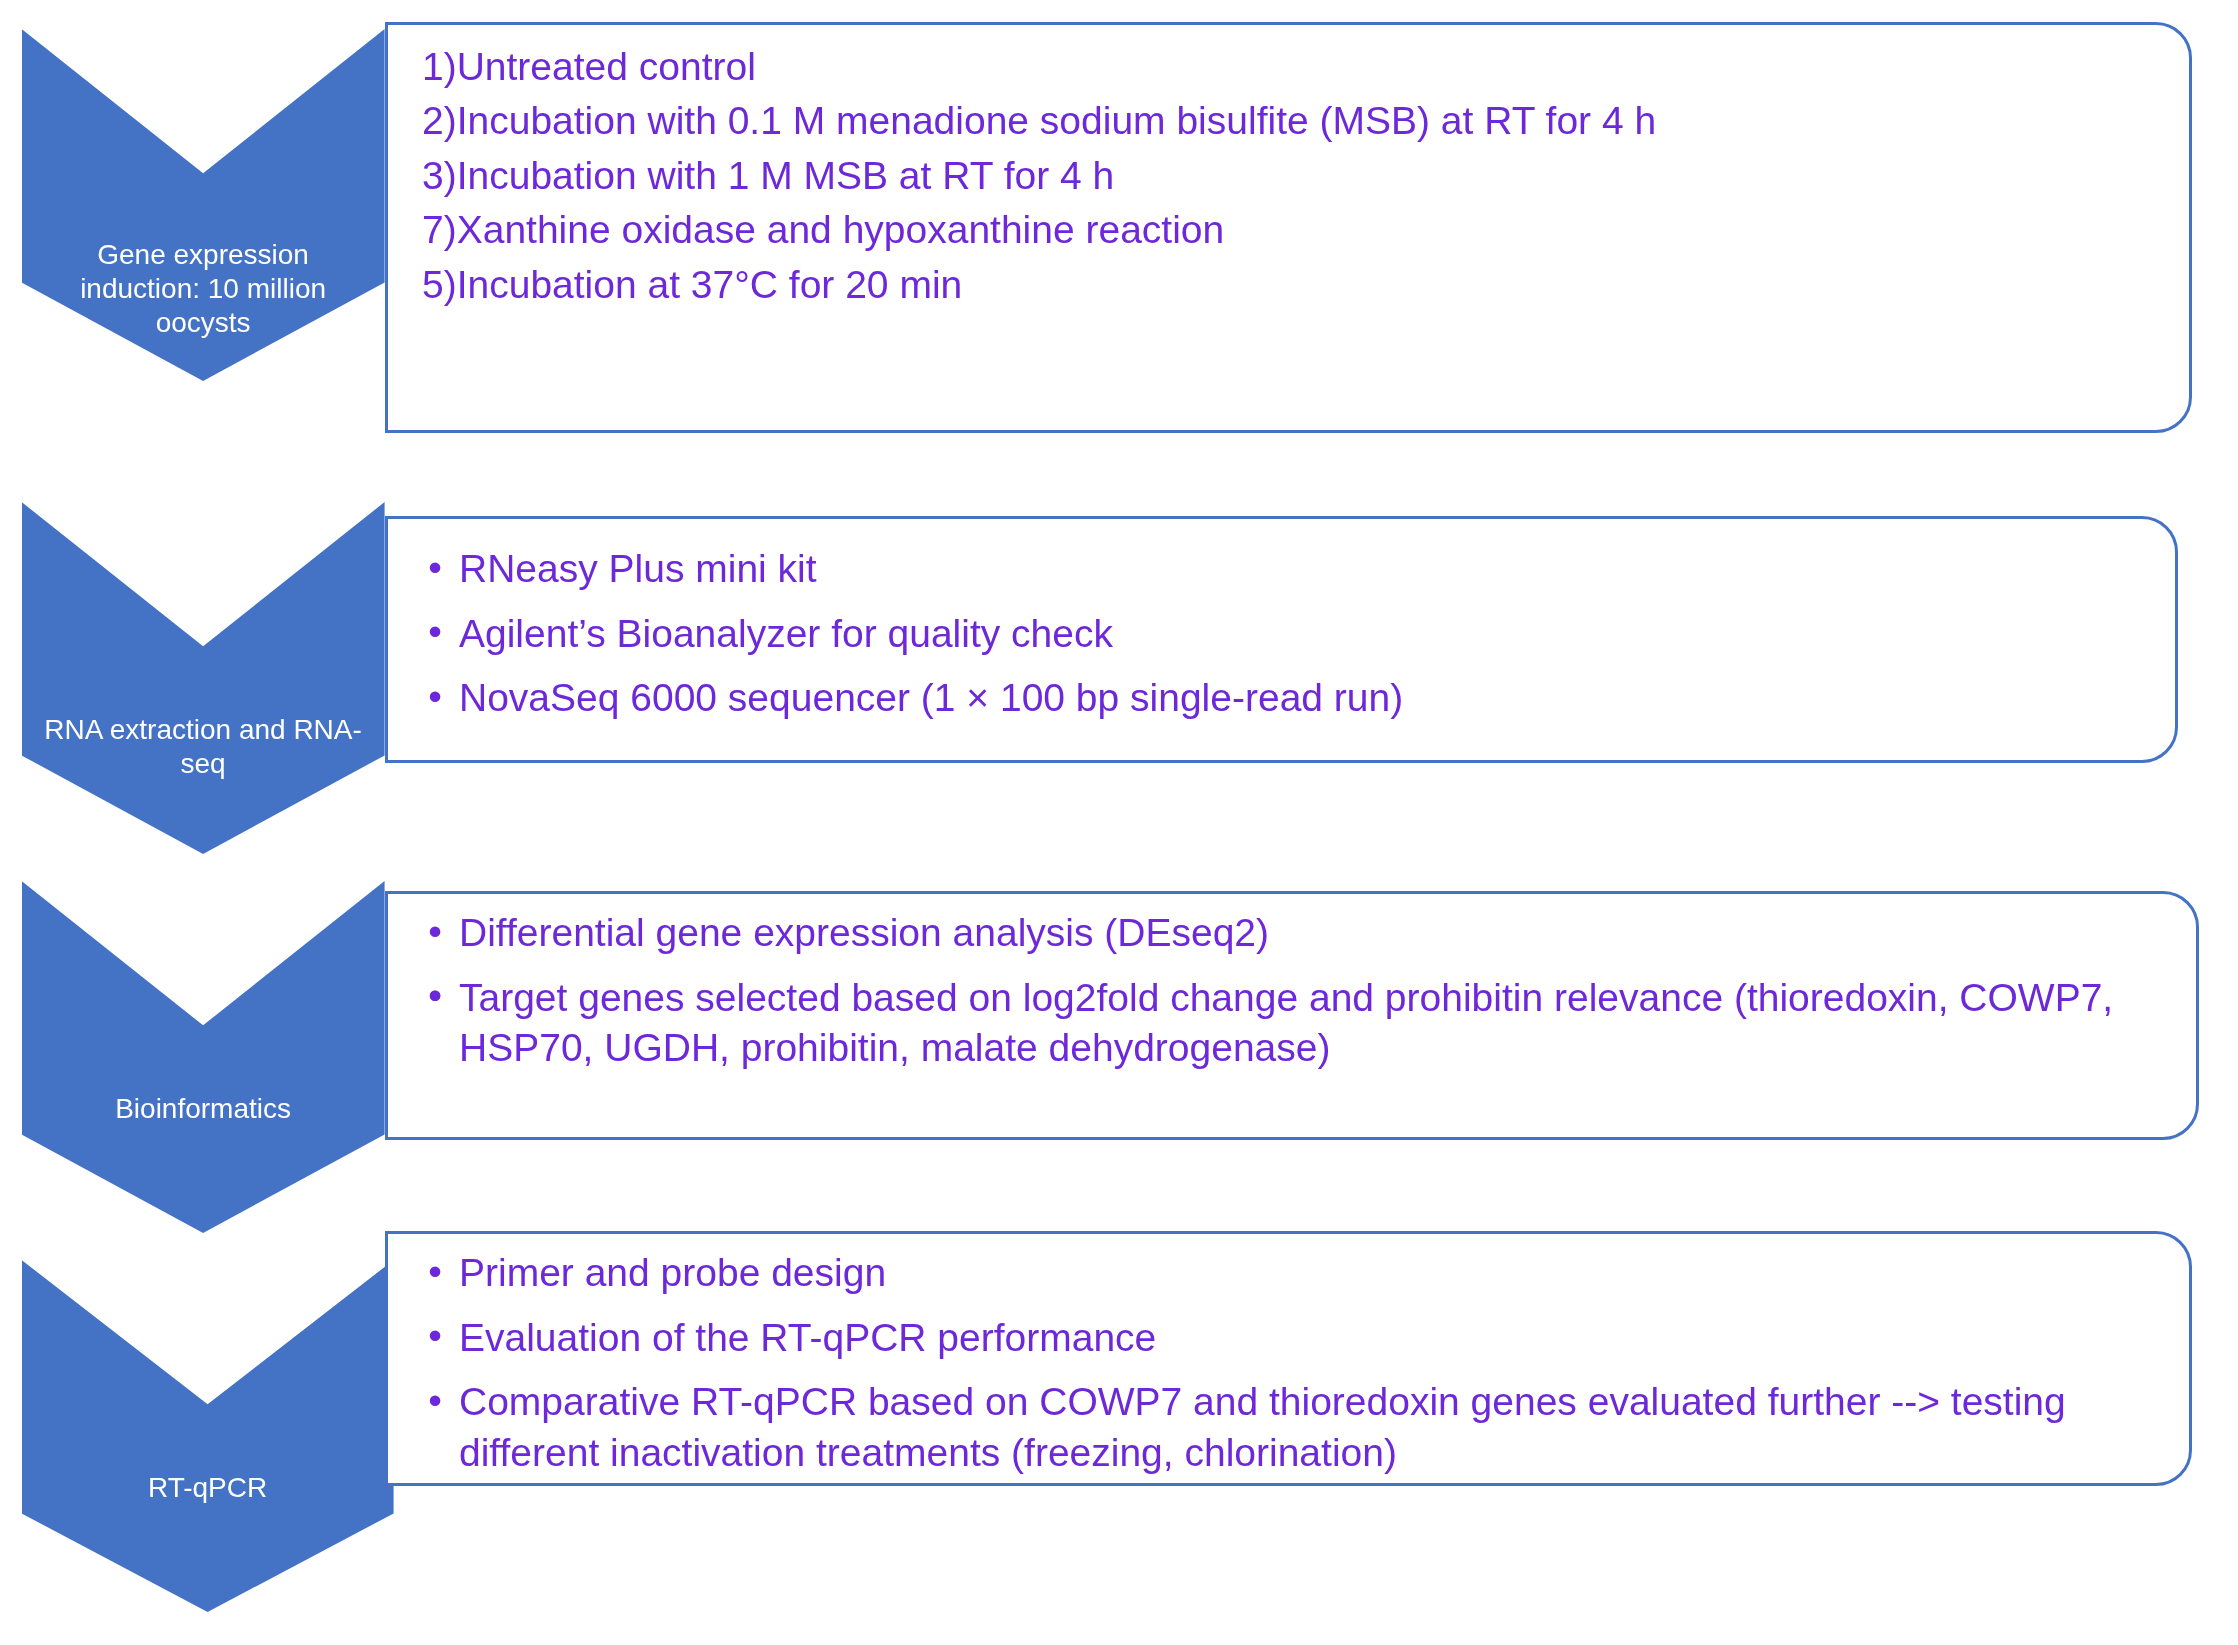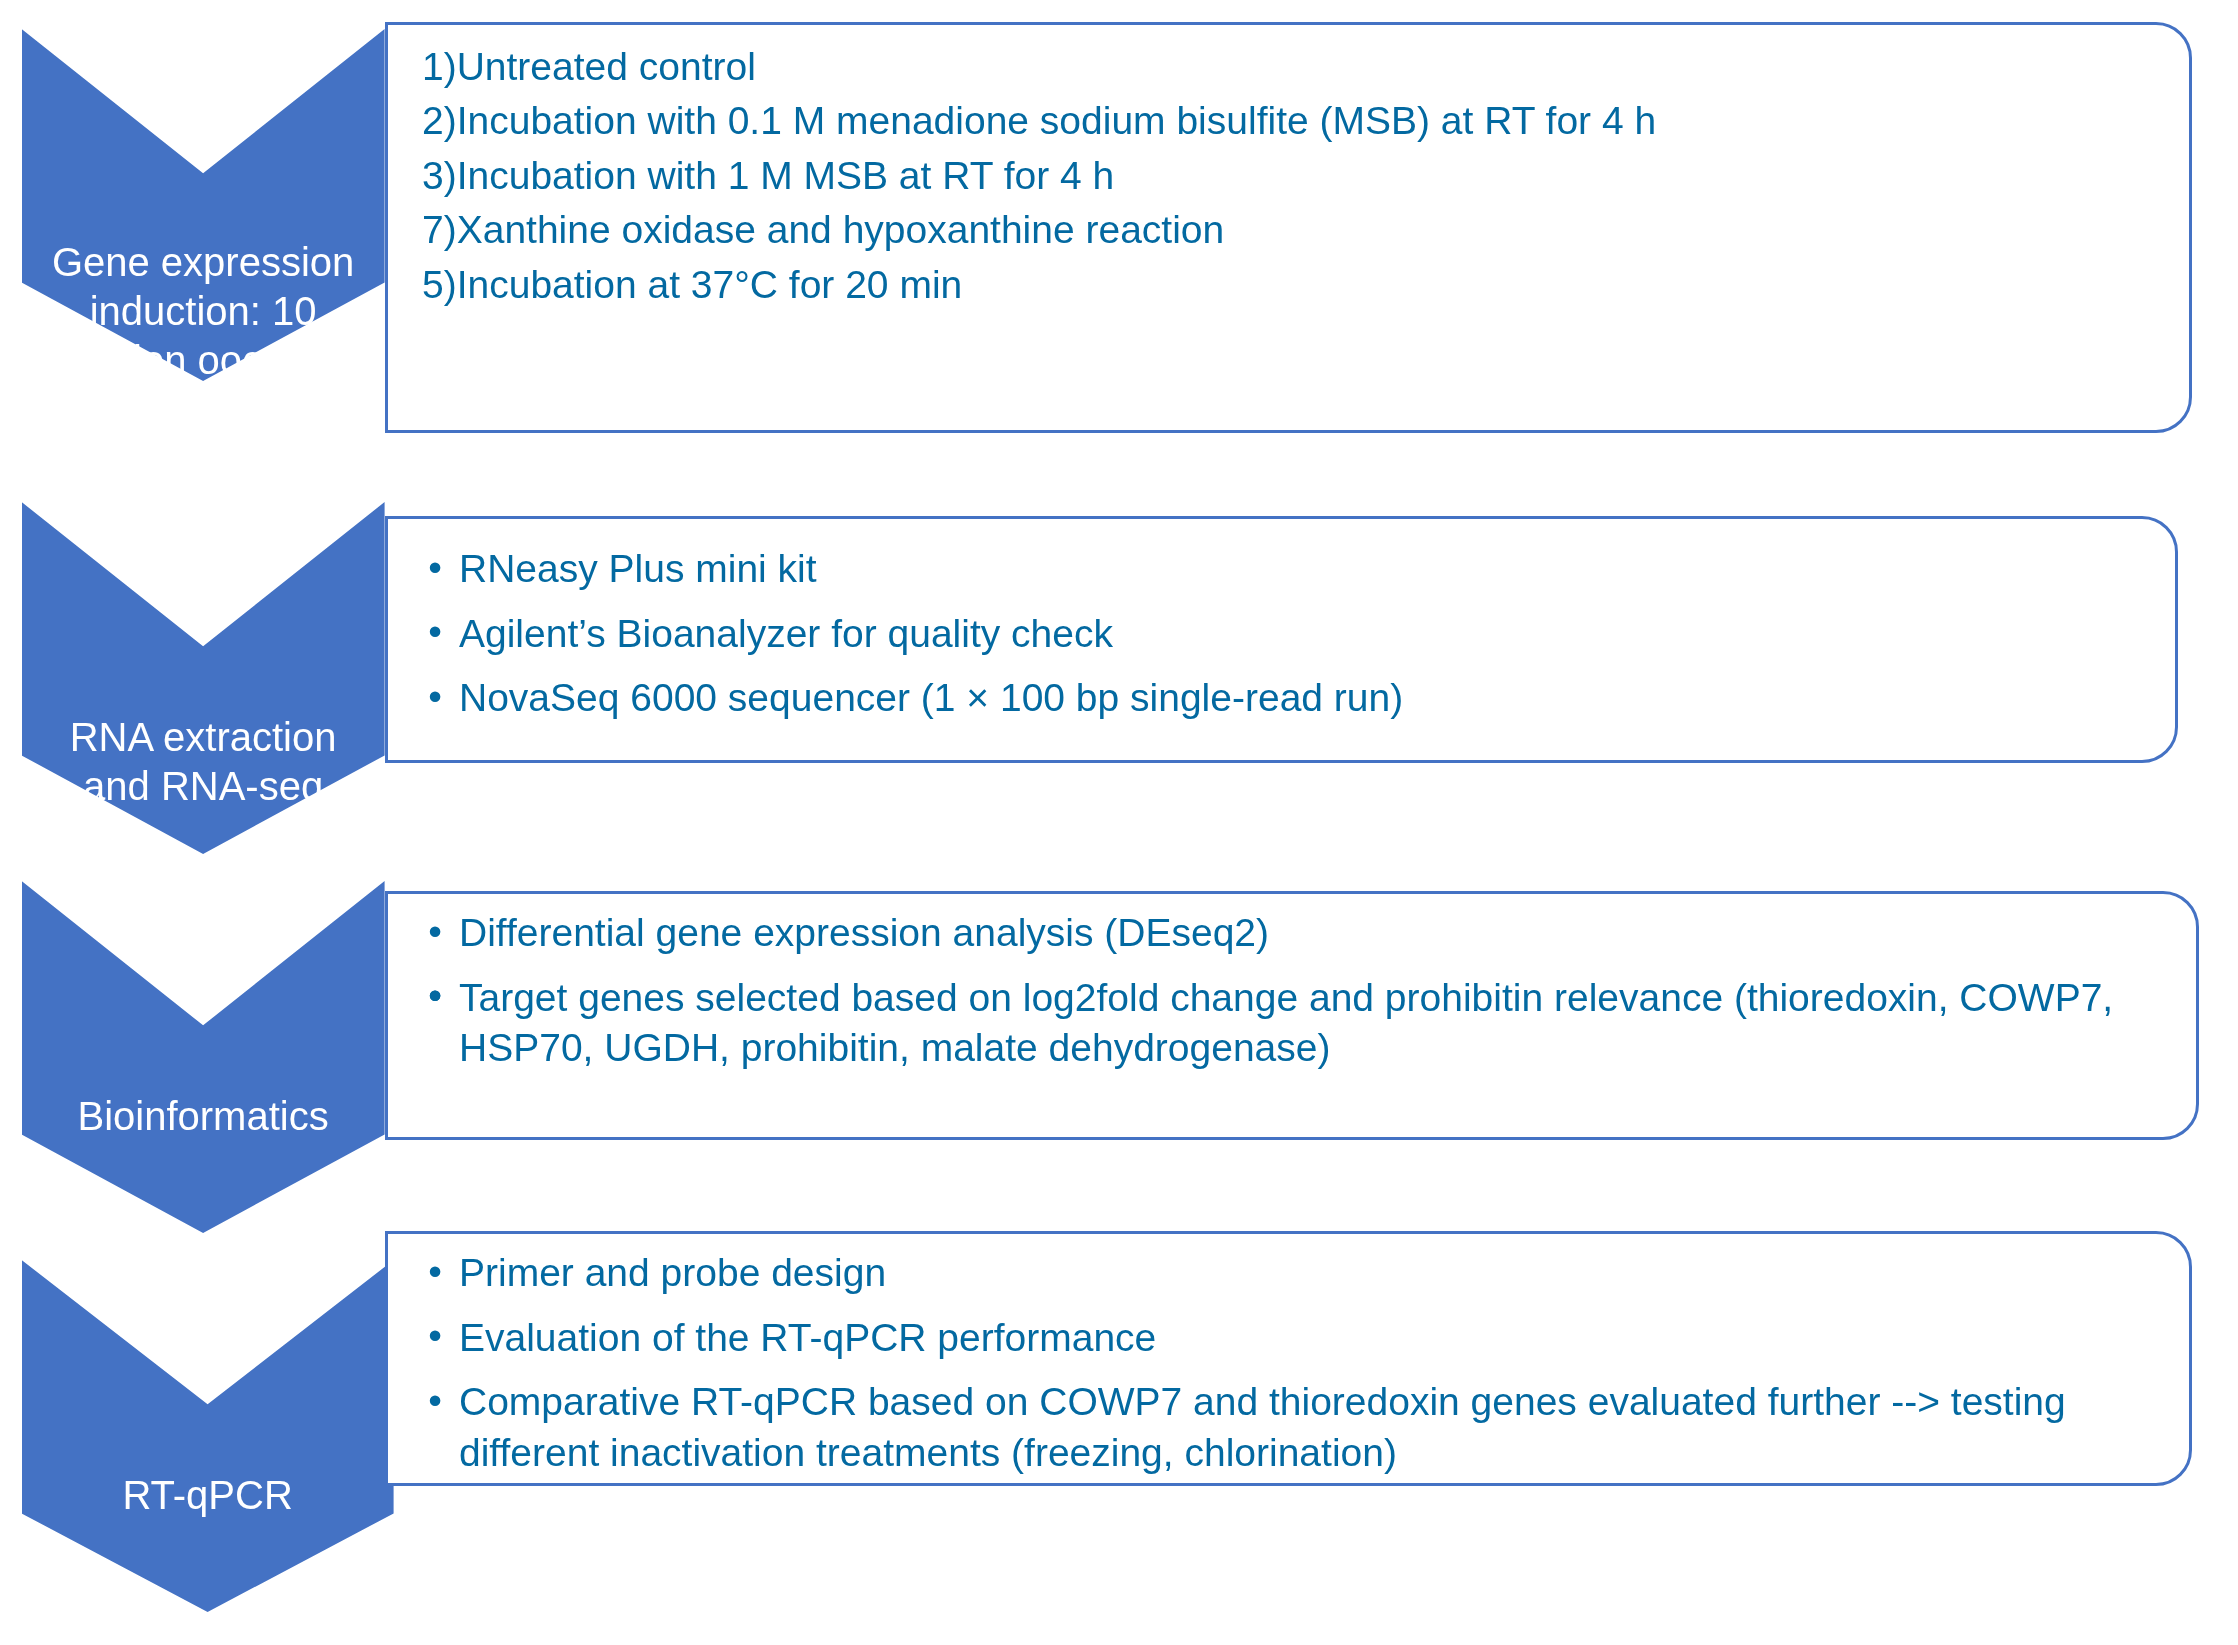"1)Untreated control" .box-body { color: #0369a1 -> #6d28d9 }
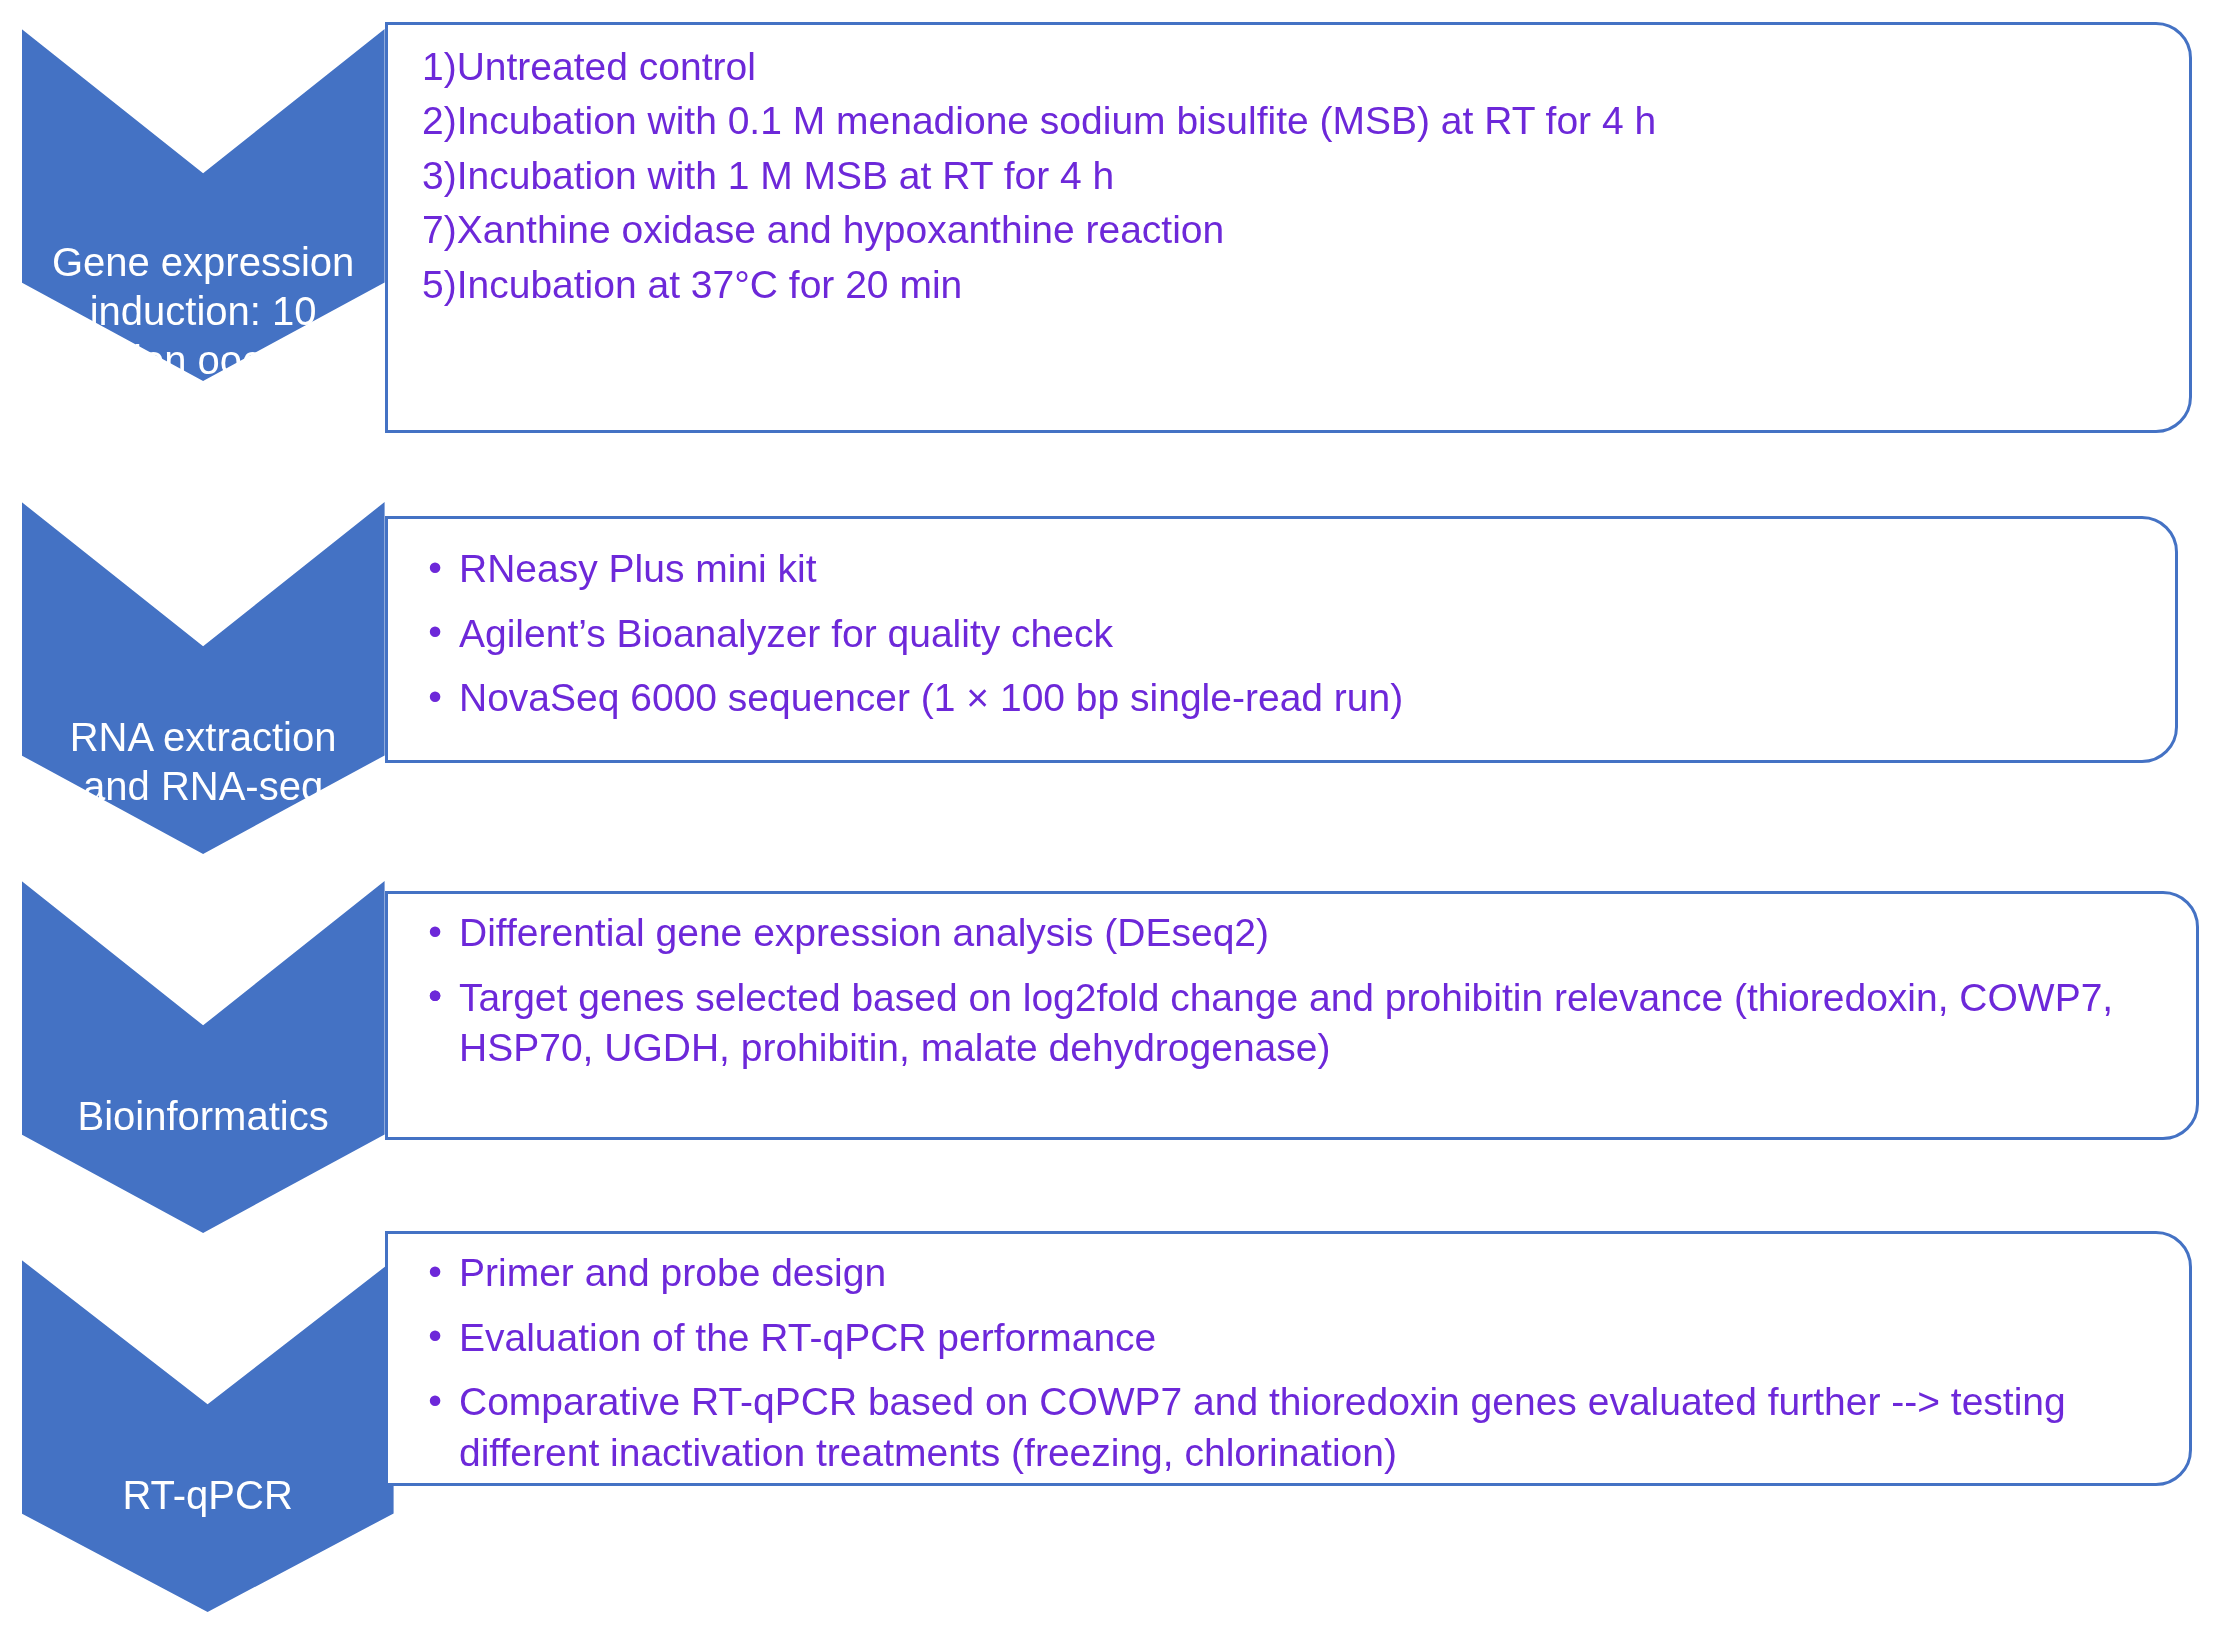"Gene expression induction: 10 million" .chevron-label { font-size: 40px -> 28px }
